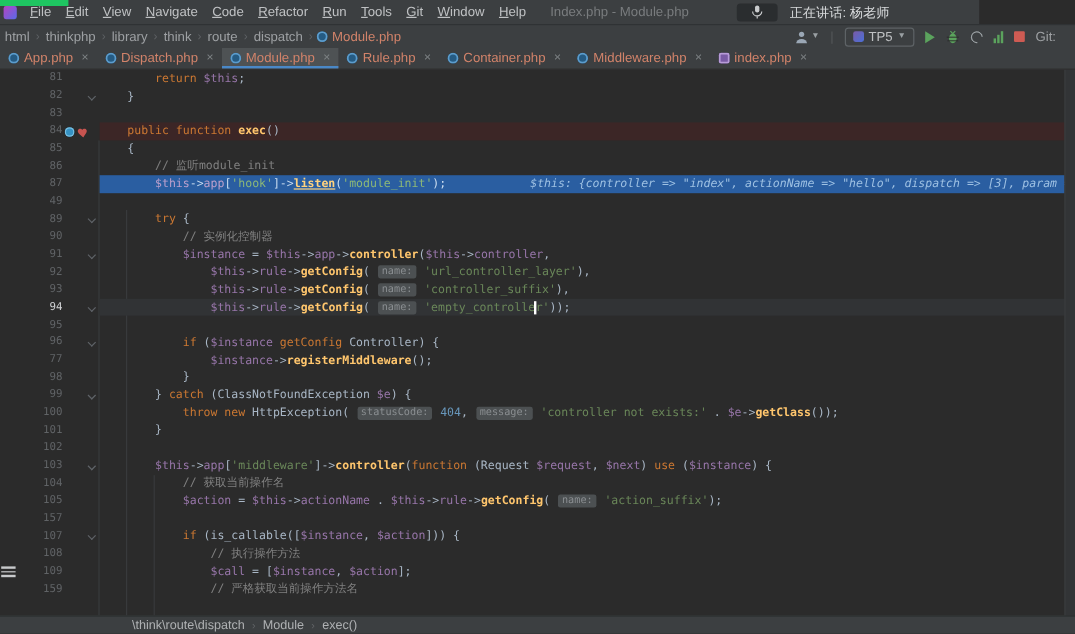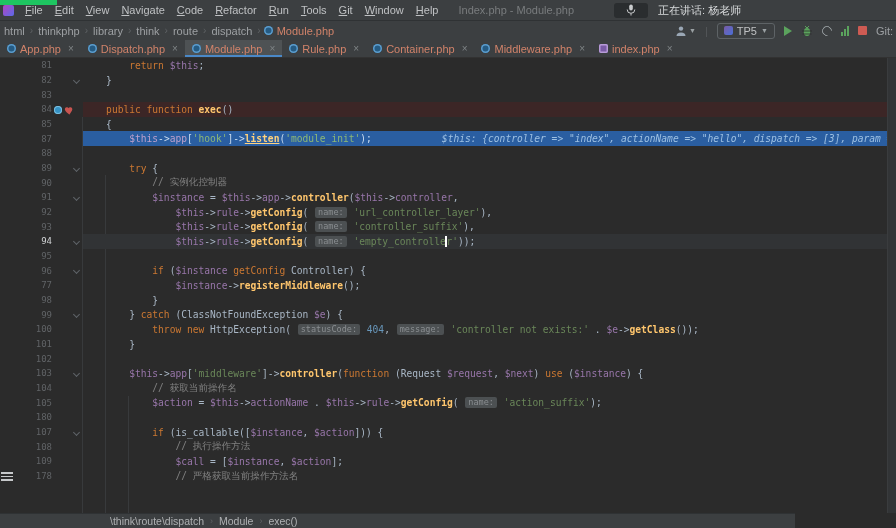"File" #titlebar { width: 896px -> 816px }
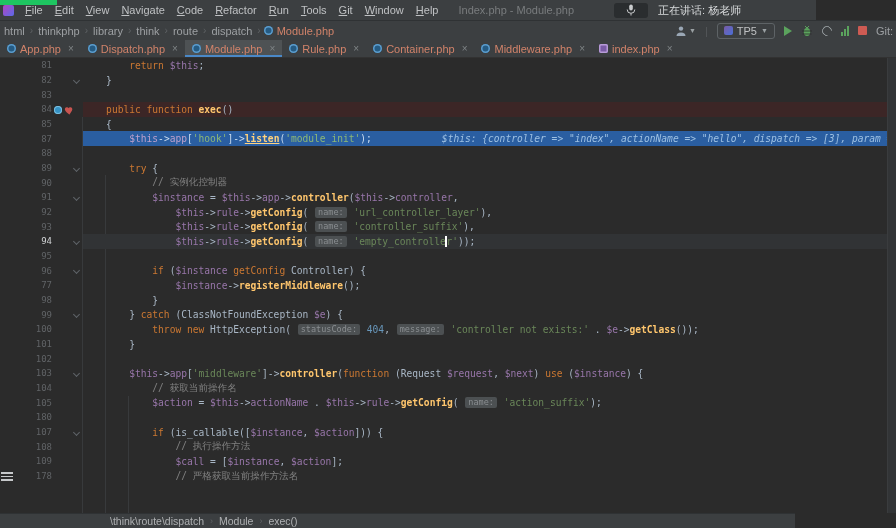"TP5" #nav-tools { padding-right: 3px -> 16px }
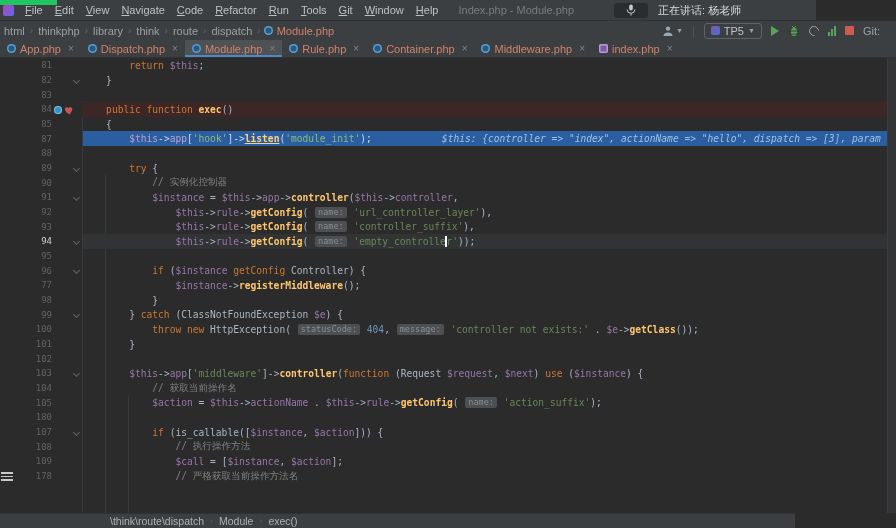"86" div.row { html: none -> <div> <span>86</span> <span></span> <span><span> </span><span>// 监听module_init</span></span> </div> }
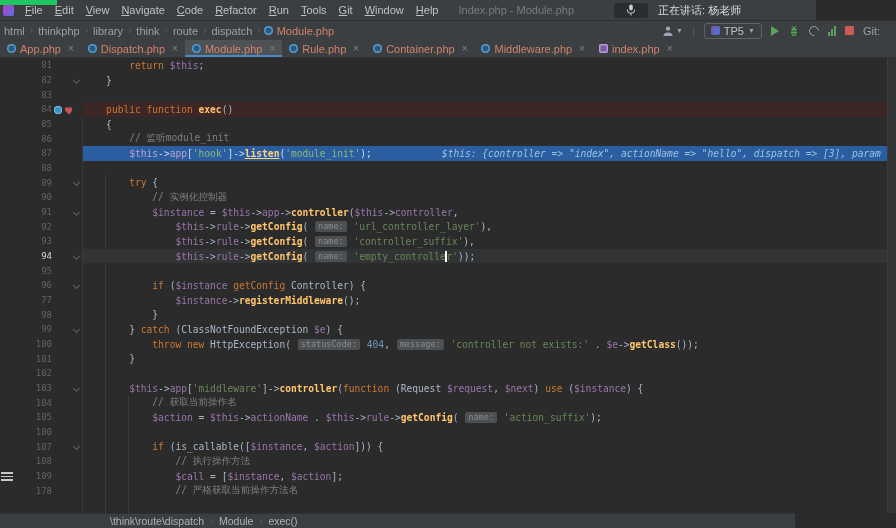"88" span.num { text: 88 -> 49 }
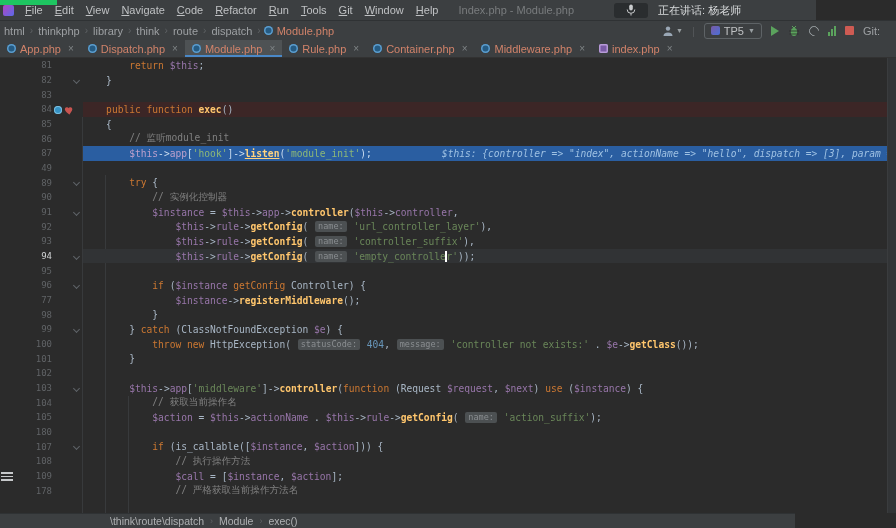"180" span.num { text: 180 -> 157 }
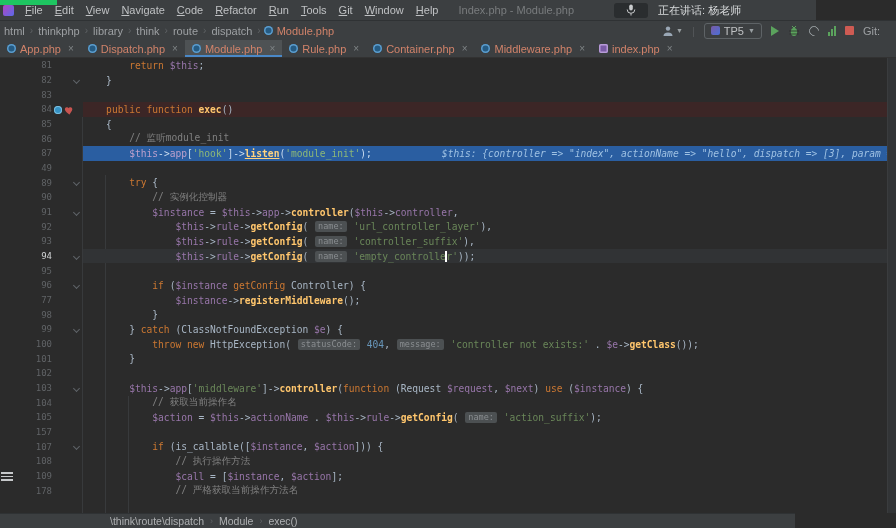"178" span.num { text: 178 -> 159 }
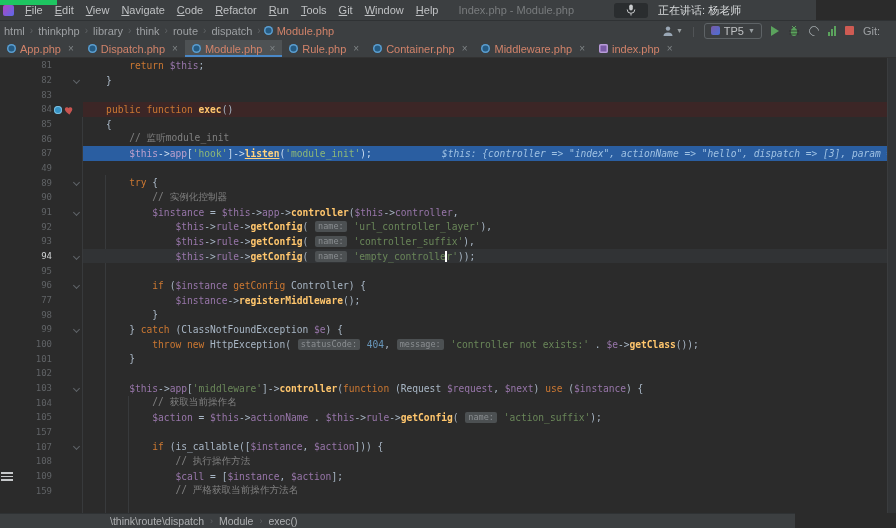"\think\route\dispatch" #statusbar { width: 795px -> 896px }
